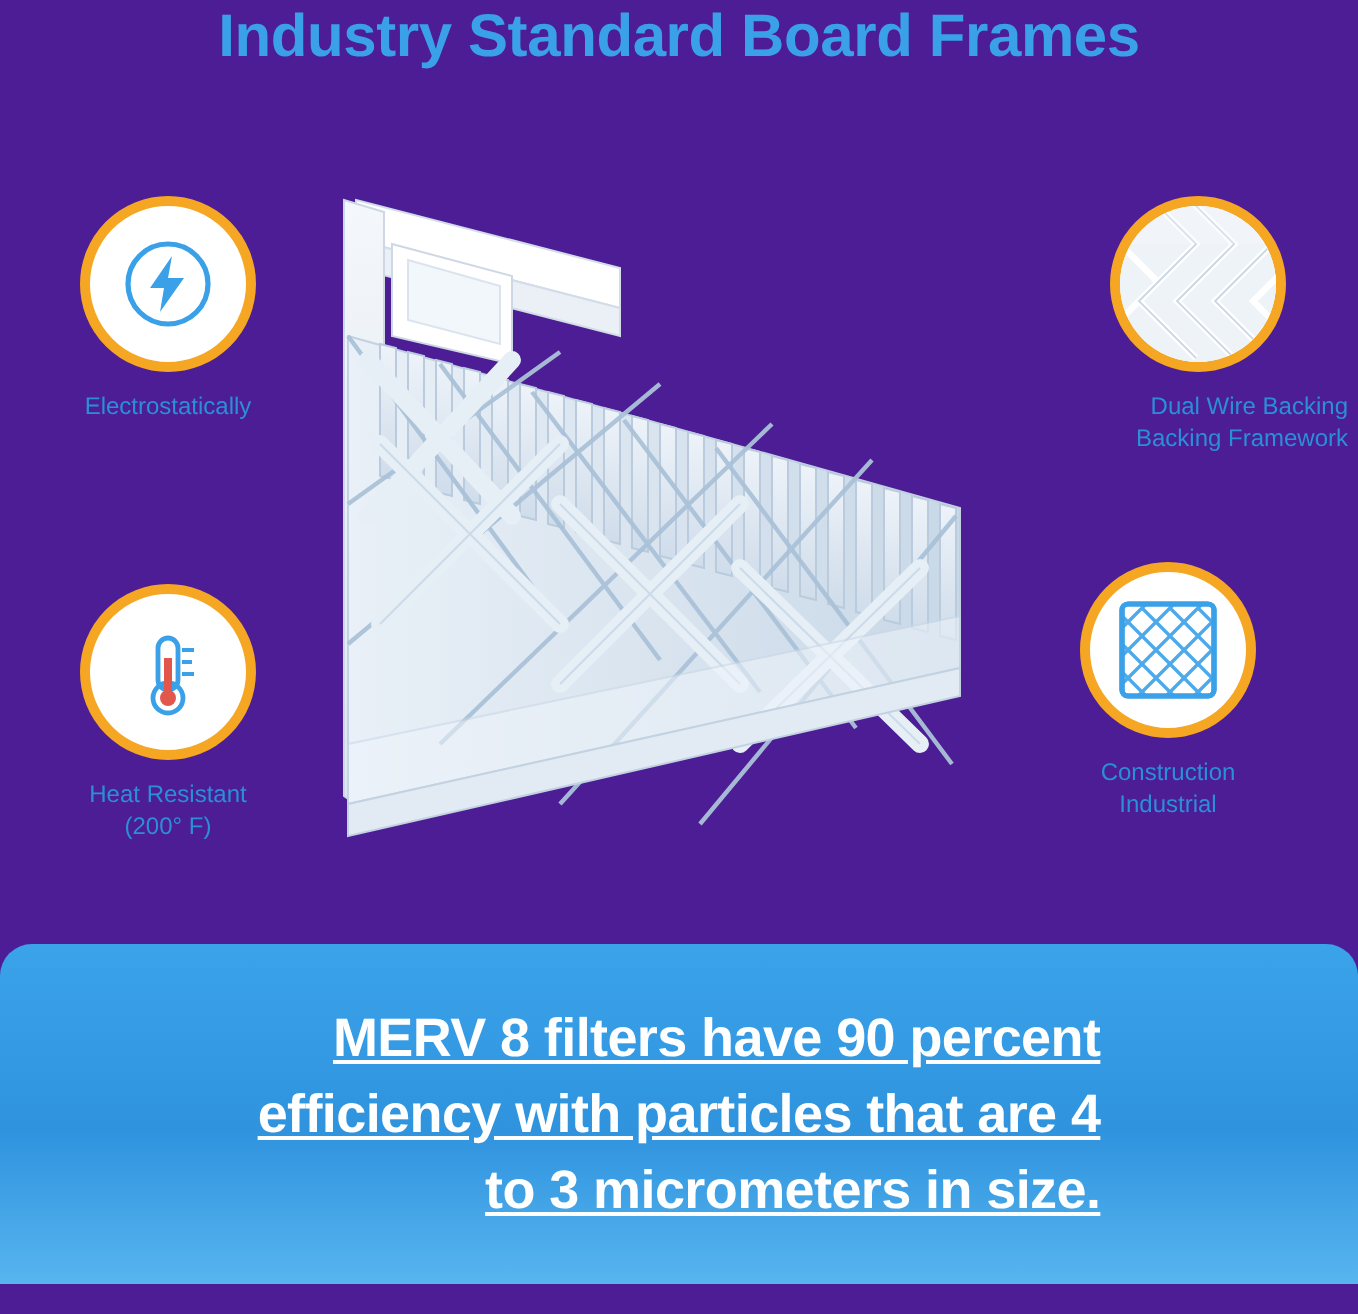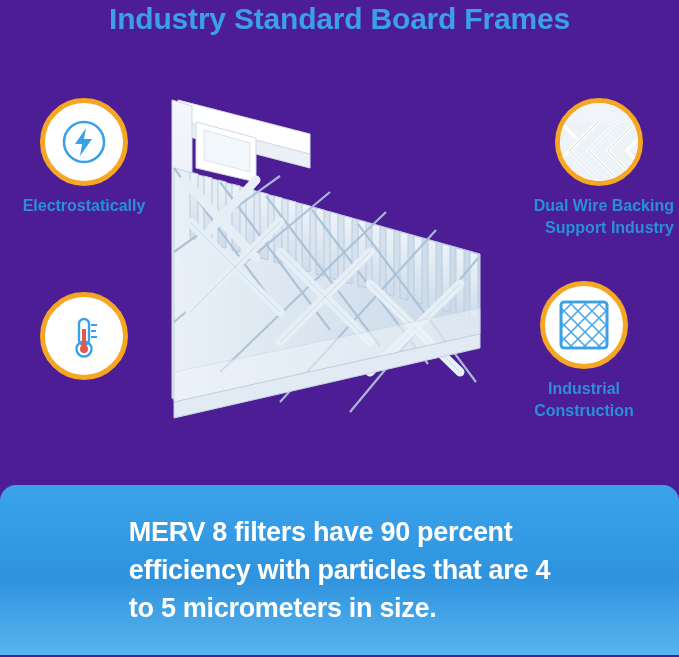"Electrostatically" .feature-label { font-size: 16px -> 12px; font-weight: bold -> normal }
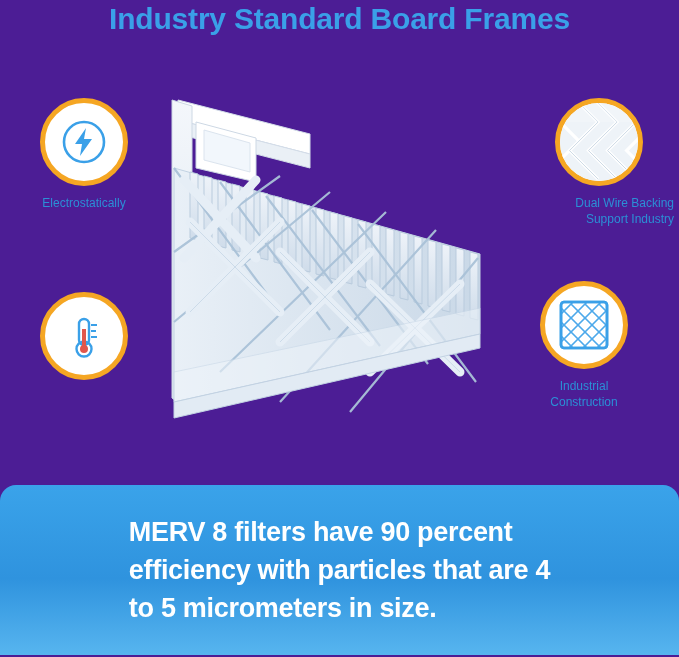"Support Industry" div { text: Support Industry -> Backing Framework }
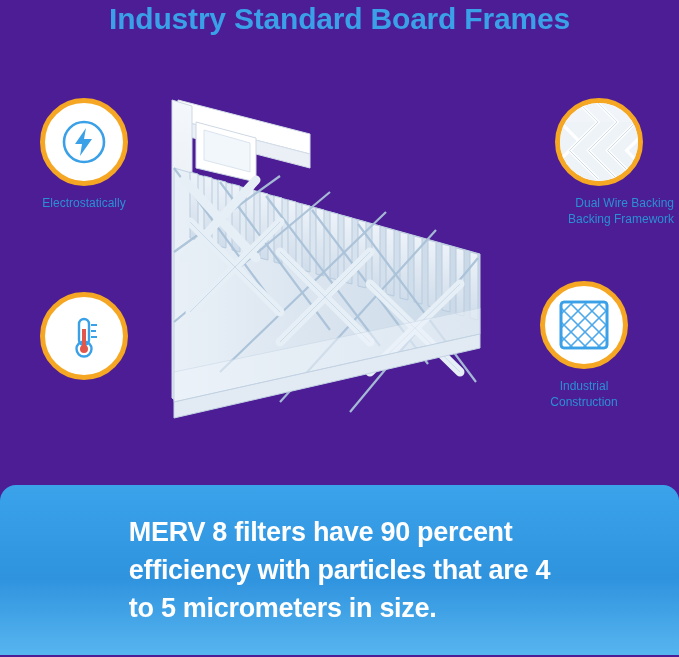"Heat Resistant" div.feature-label { html: none -> <div> <div>Heat Resistant</div> <div>(200° F)</div> </div> }
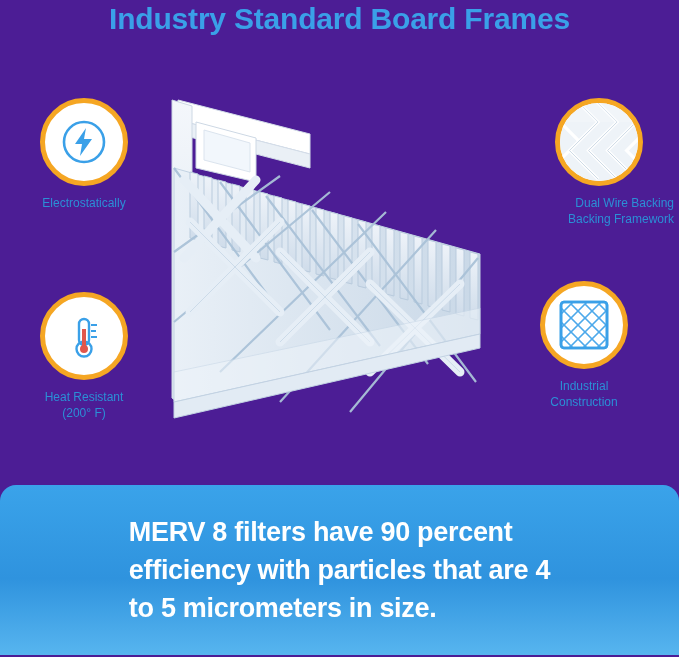"Industrial" div { order: before "Construction" -> after "Construction" }
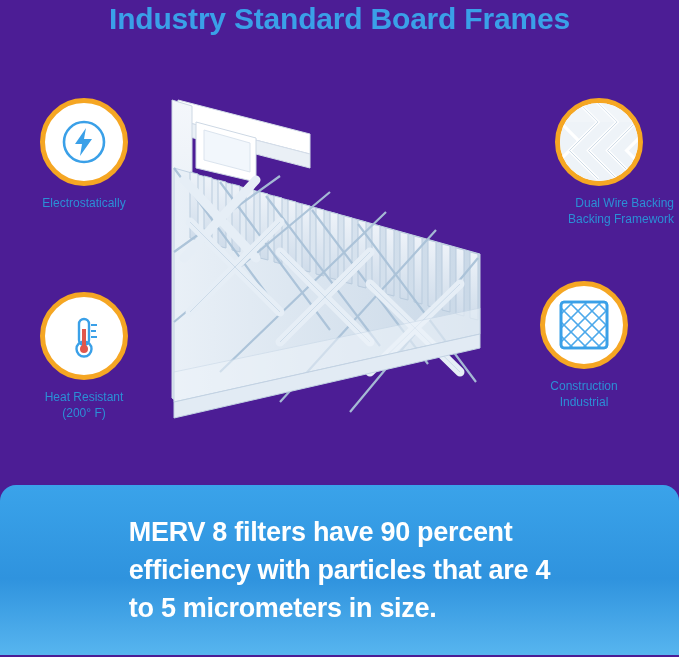"MERV 8 filters have 90" .banner { text-align: left -> right; text-decoration: none -> underline; top: 485px -> 472px }
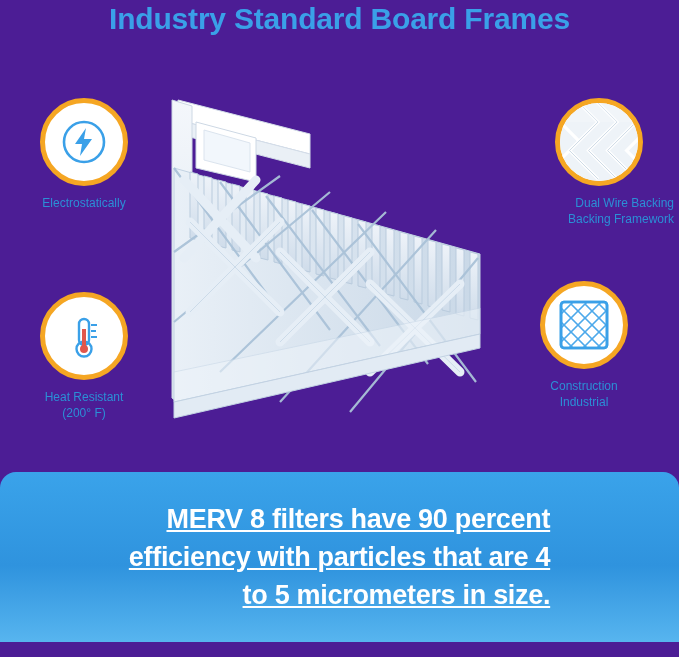"to 5 micrometers in size." div { text: 5 -> 3 }
